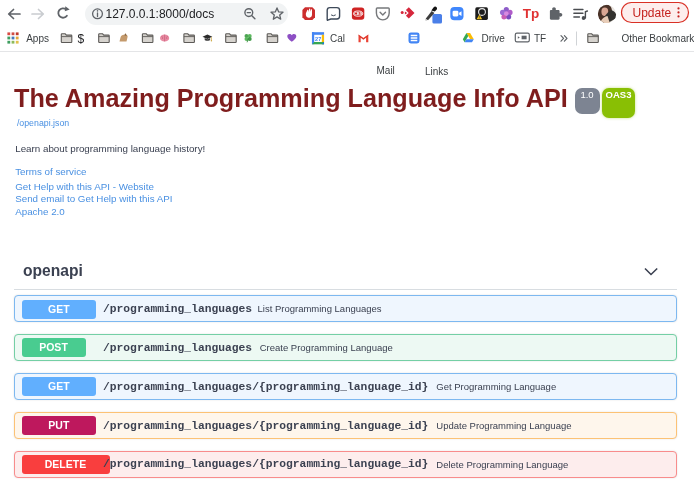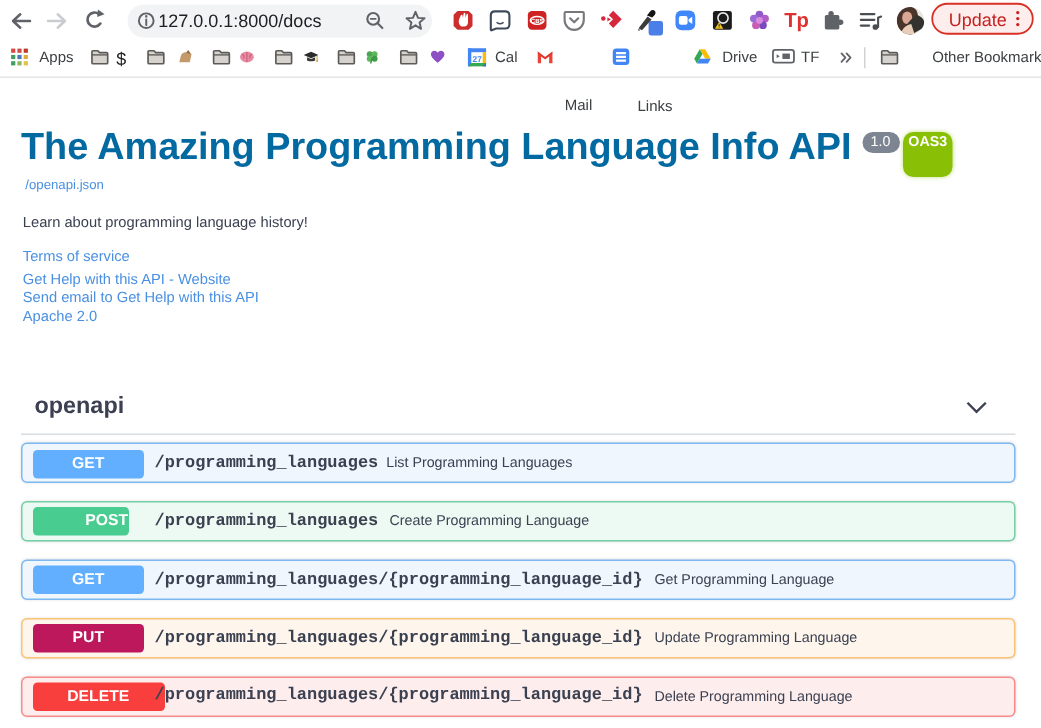"The Amazing Programming Language Info" div.abs { color: #0369a1 -> #7f1d1d }
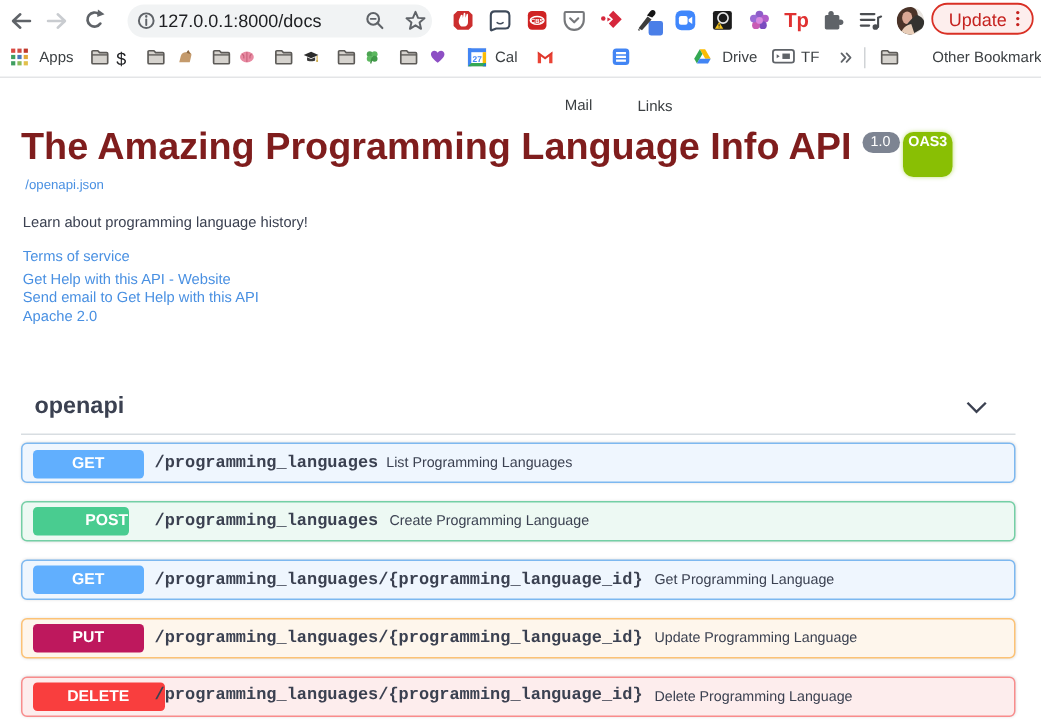"1.0" div.abs { height: 14px -> 26px }
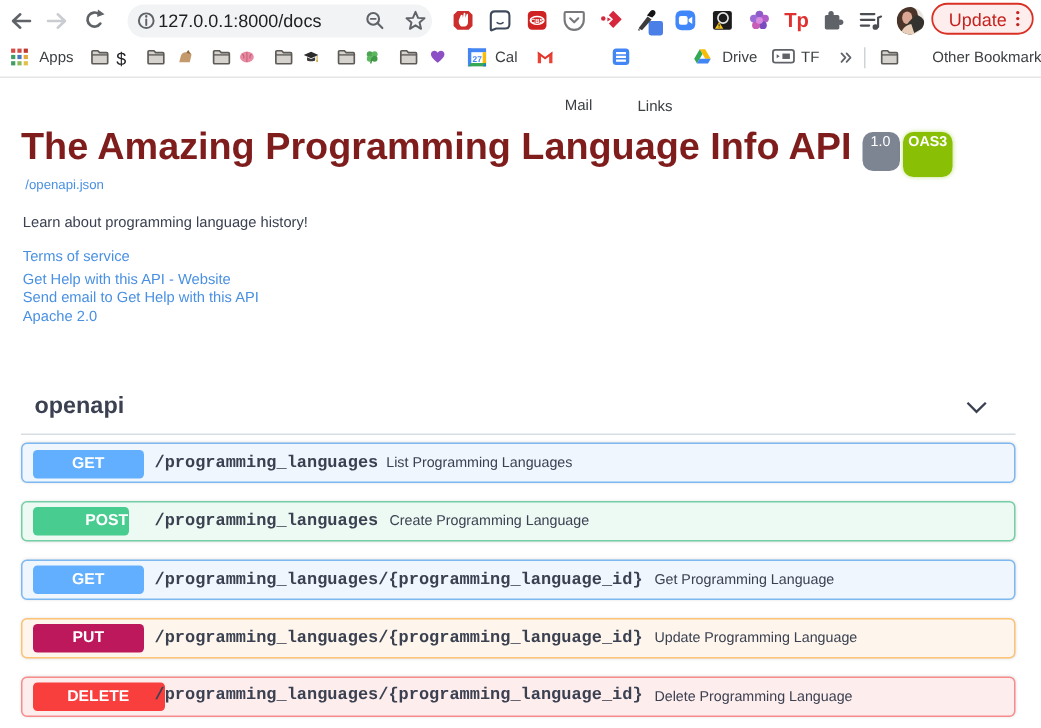"POST" div.abs { text-align: right -> center }
